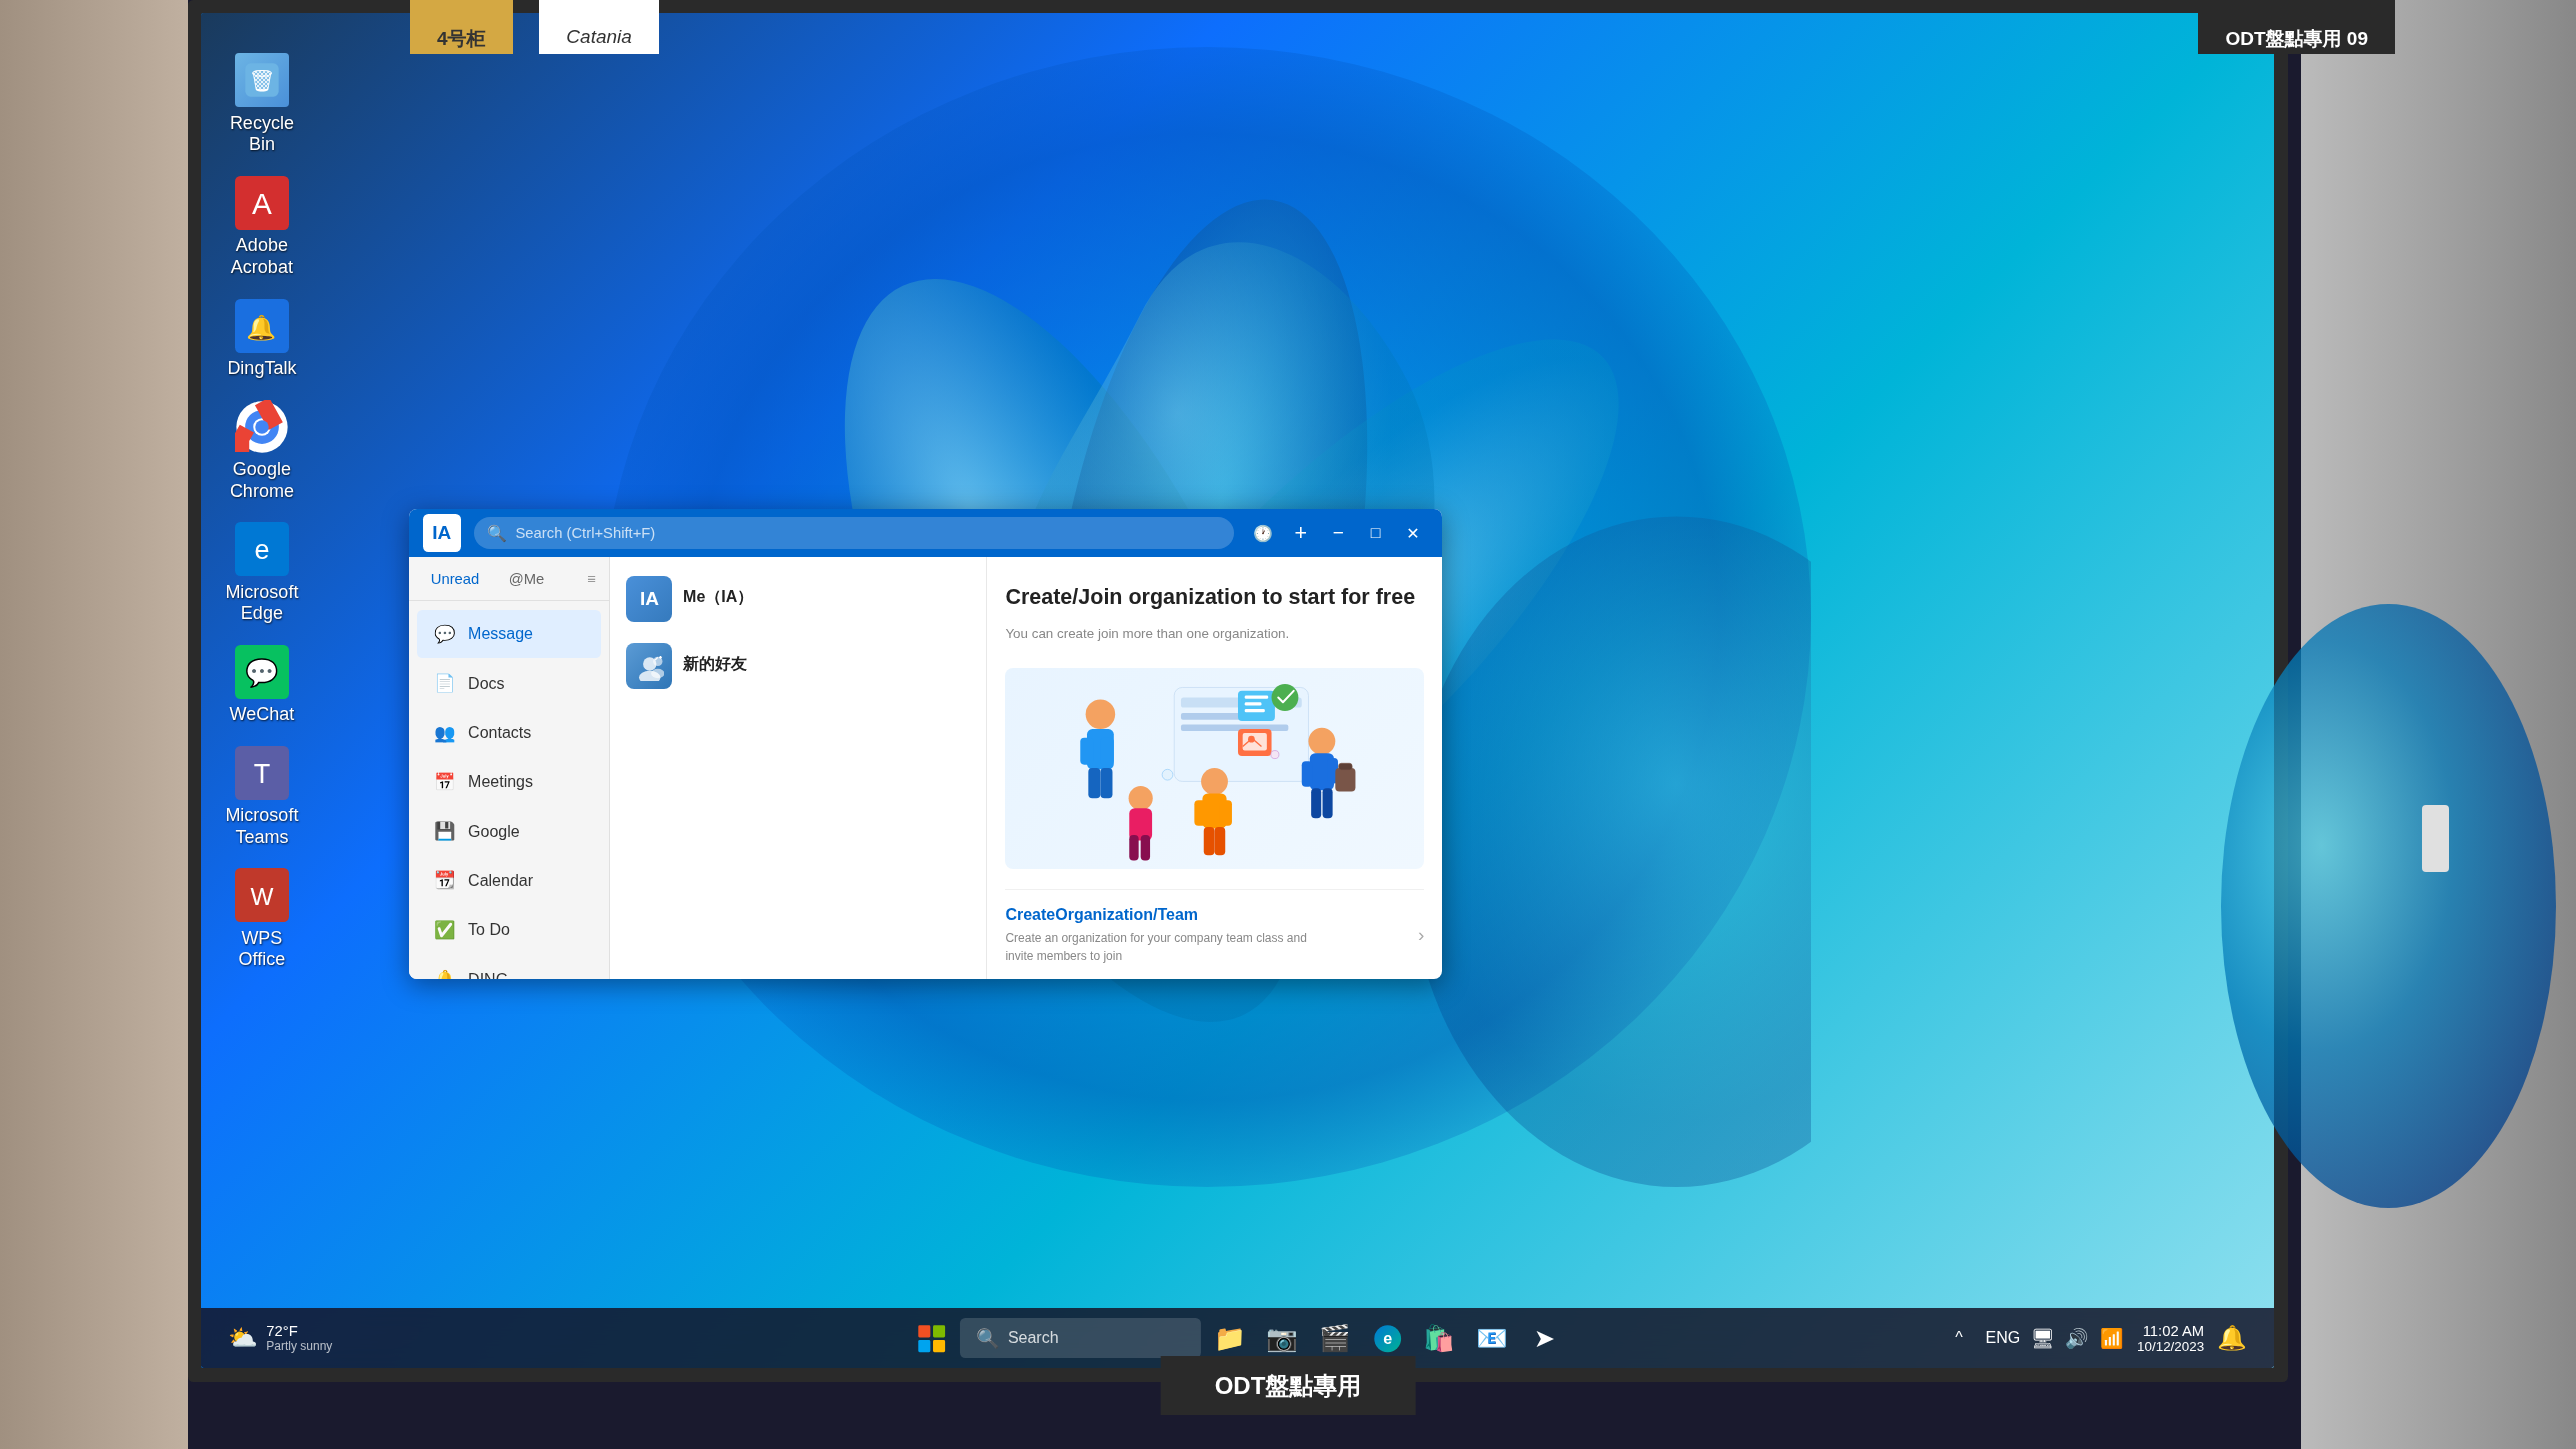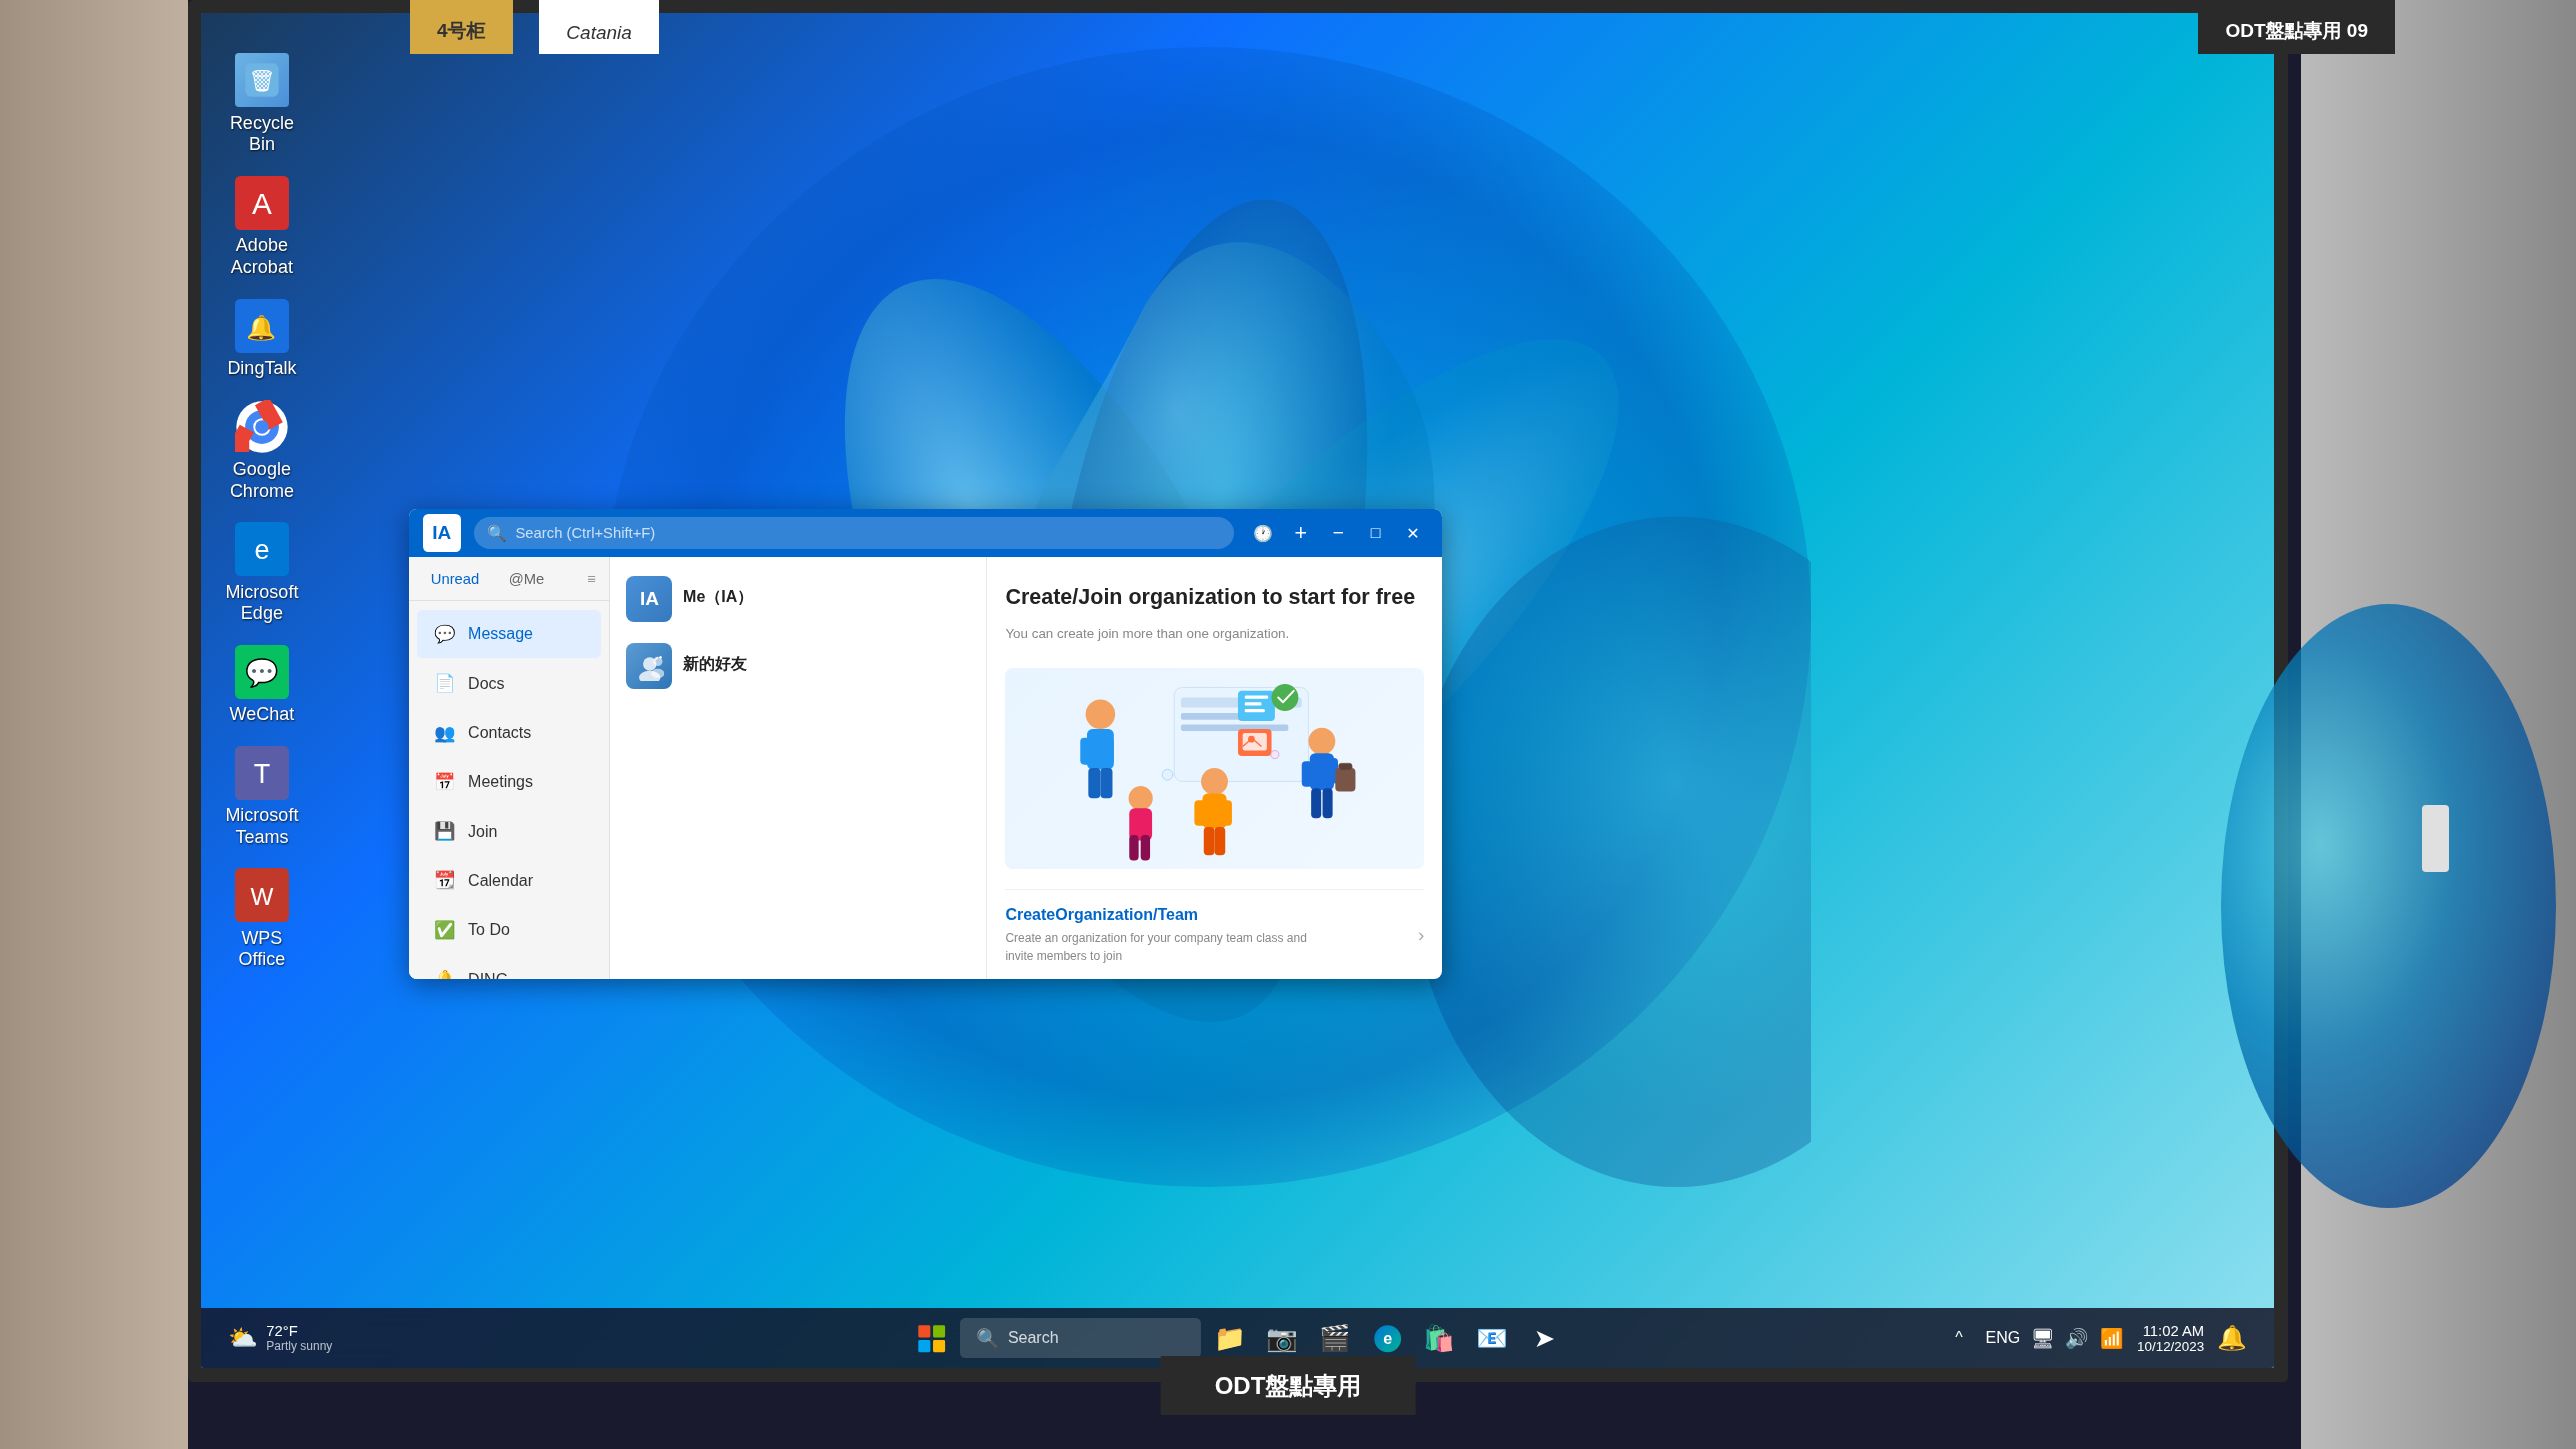"4号柜" .sticky-label { align-items: flex-end -> flex-start; padding: 10px 27px -> 26px 27px }
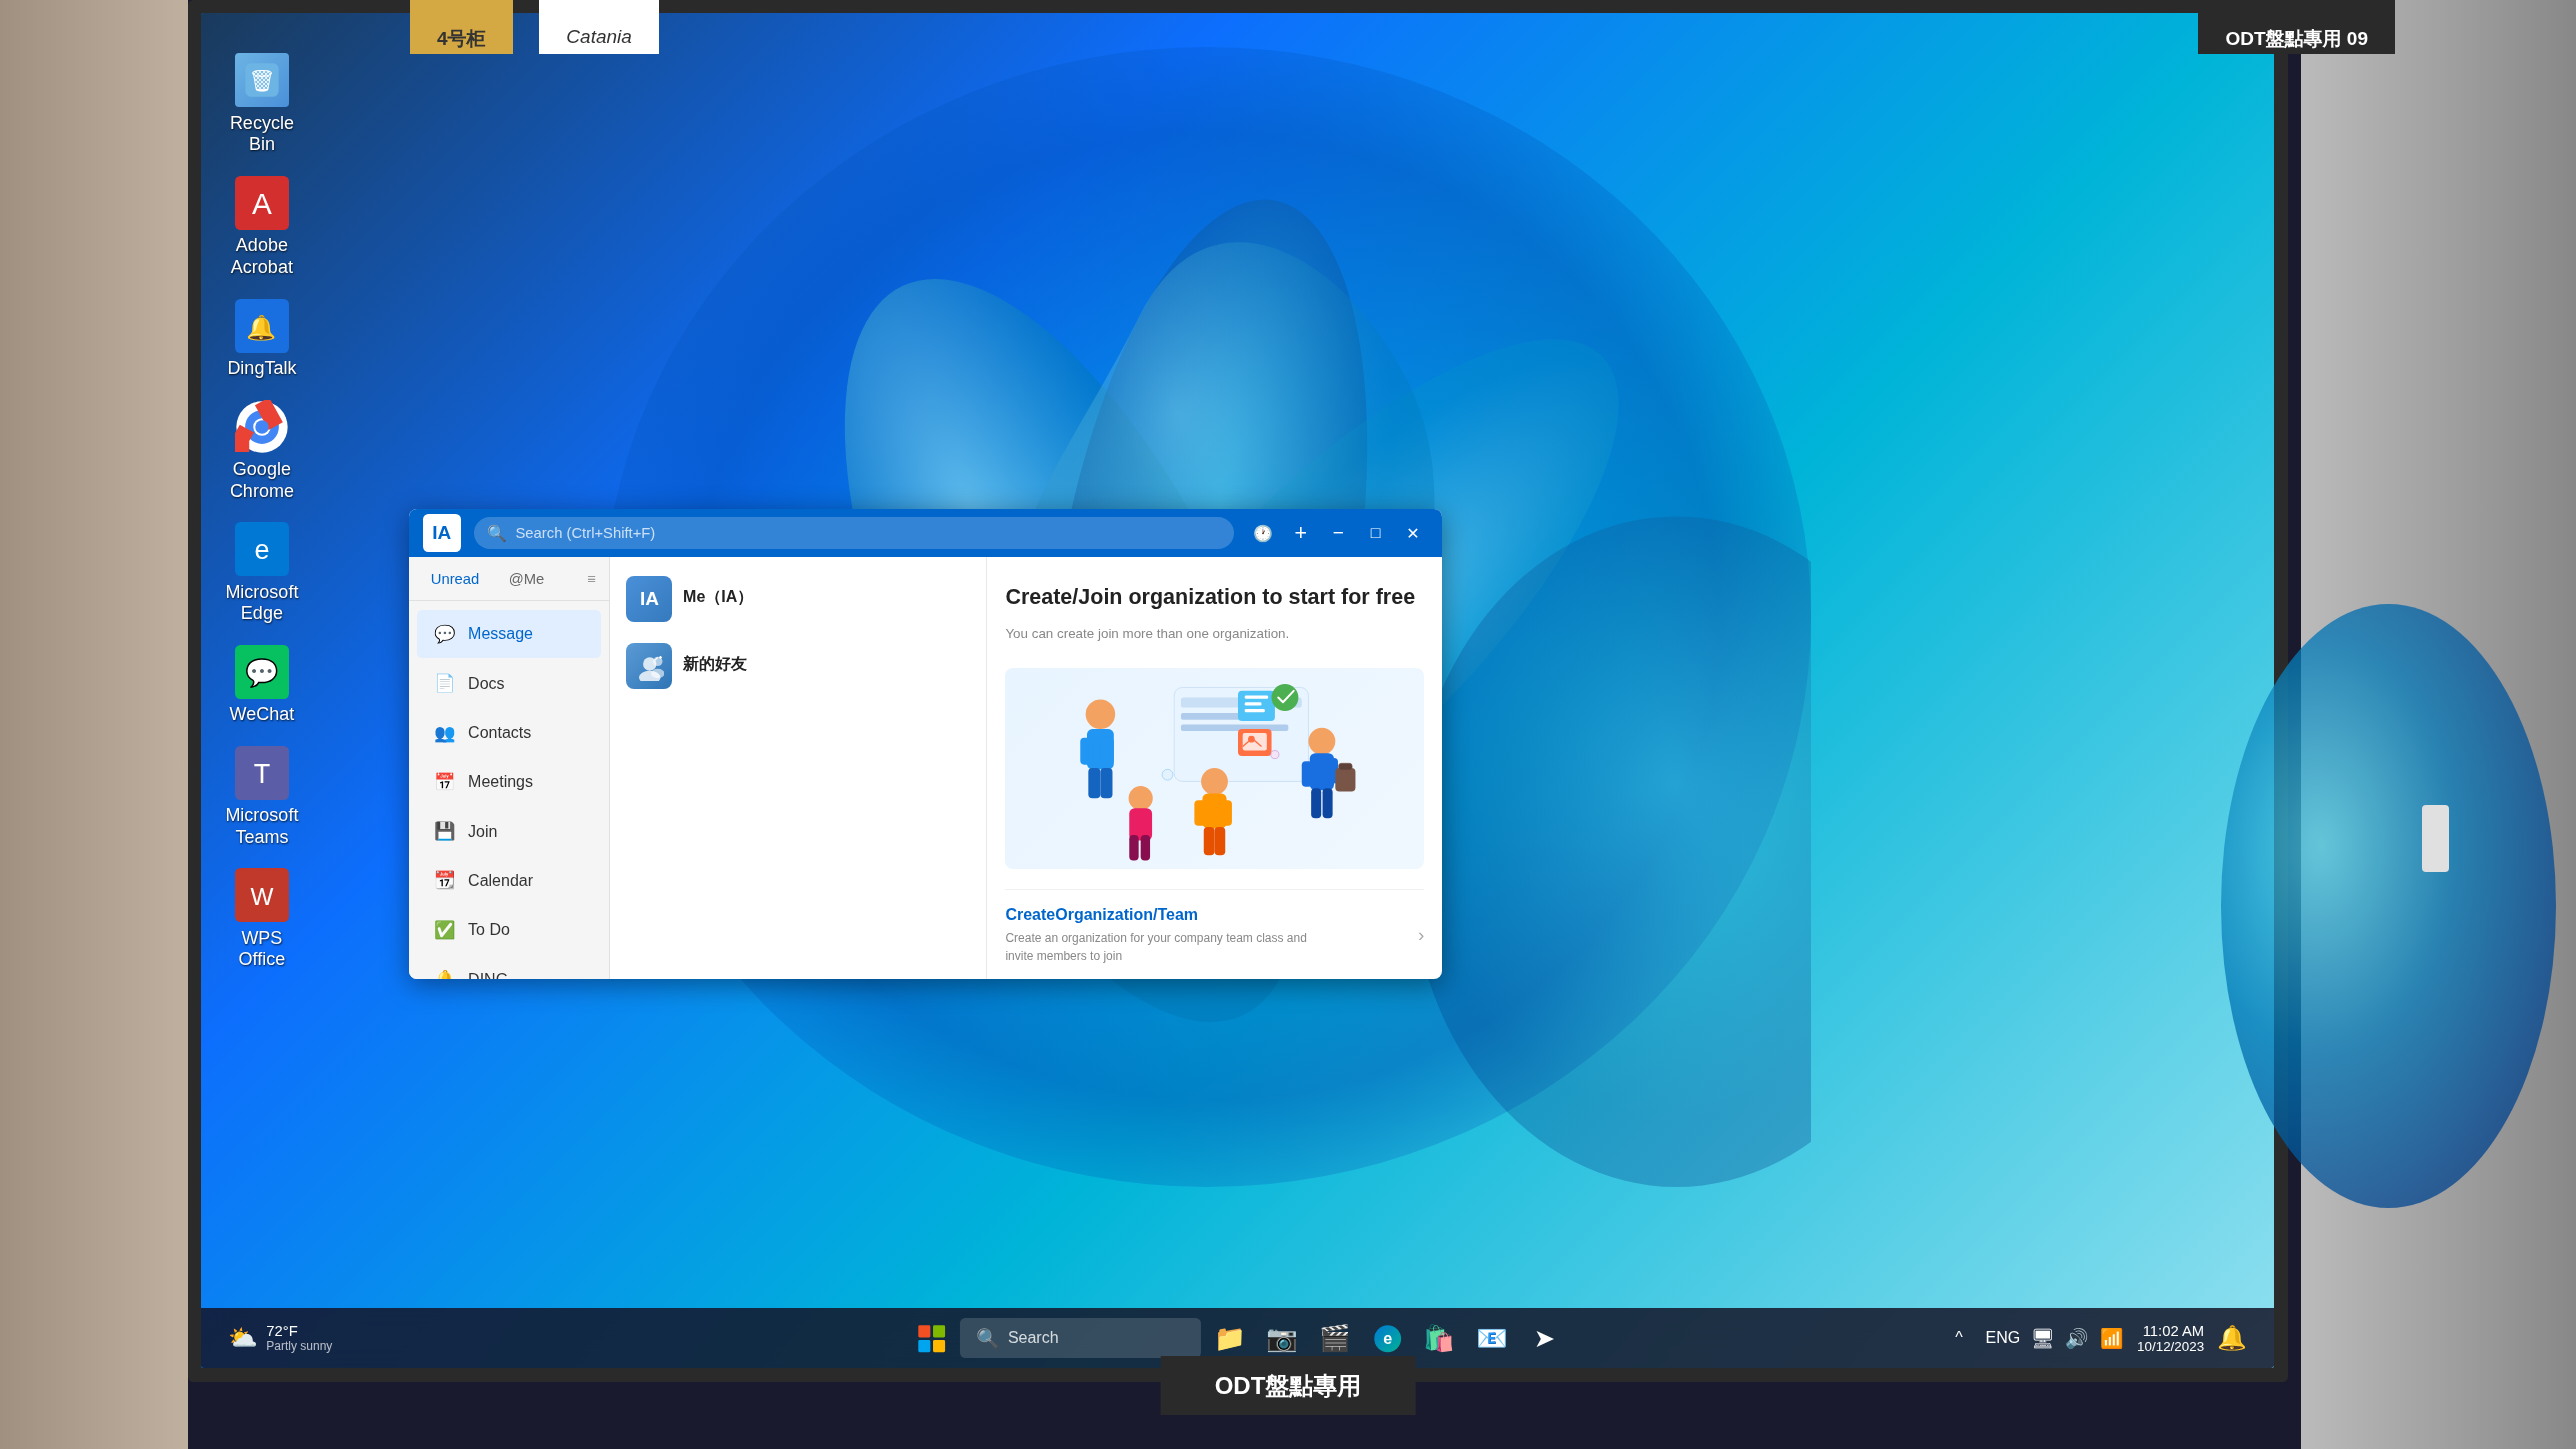"Join" span { text: Join -> Google }
